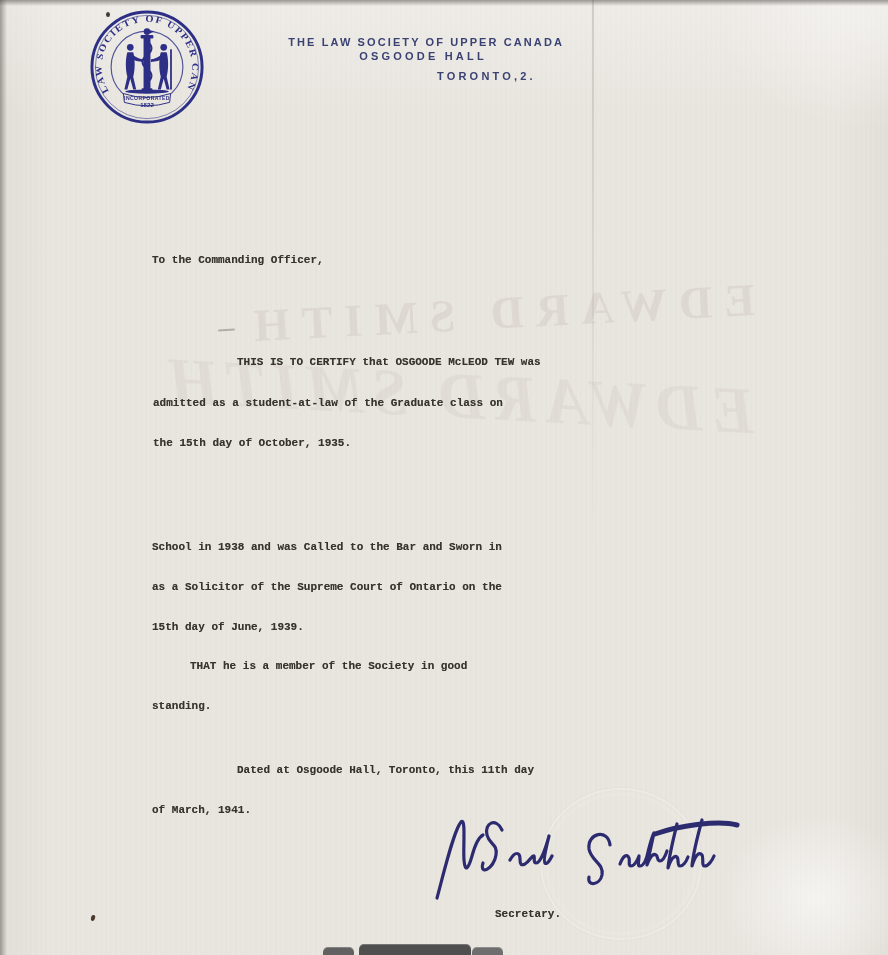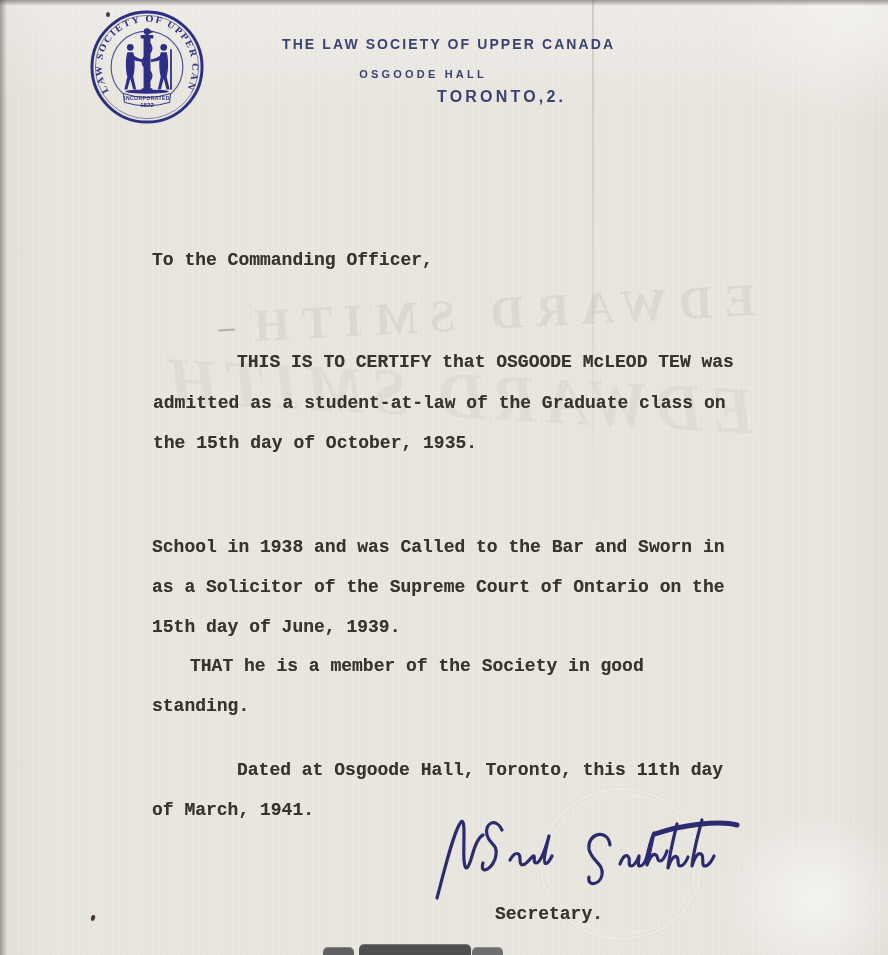"THE LAW SOCIETY OF UPPER" .lh1 { font-size: 14px -> 11px }
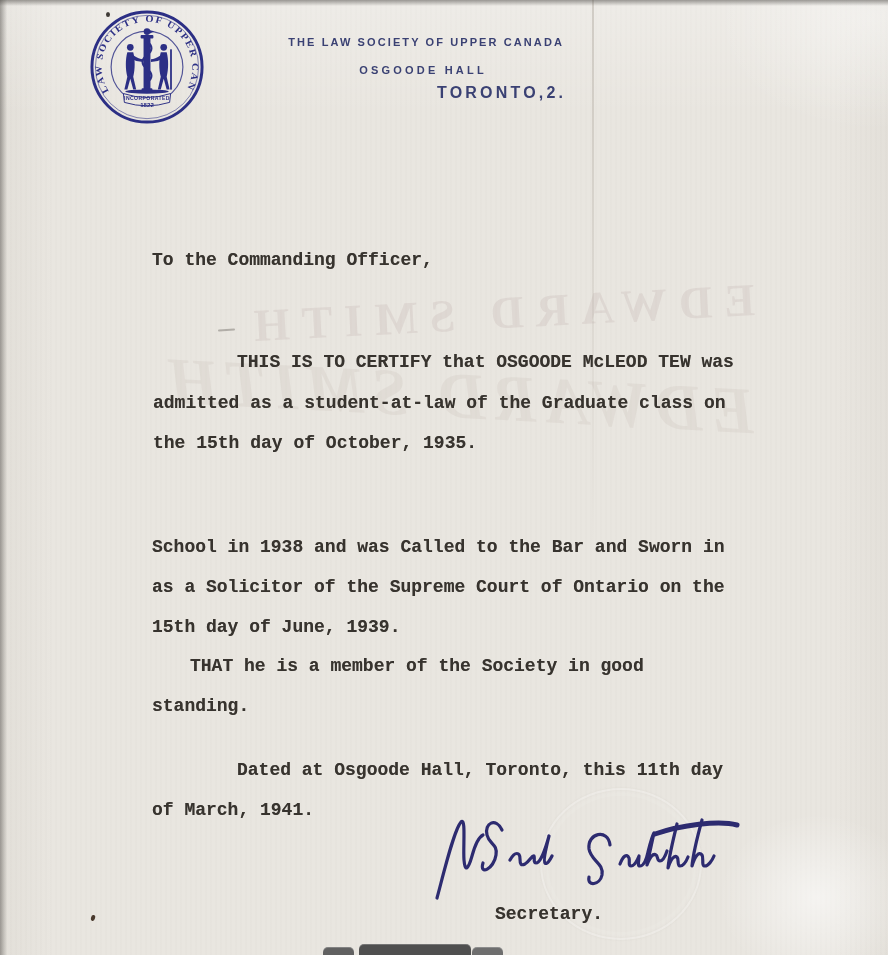"OSGOODE HALL" .lh2 { margin-top: 16px -> 2px }
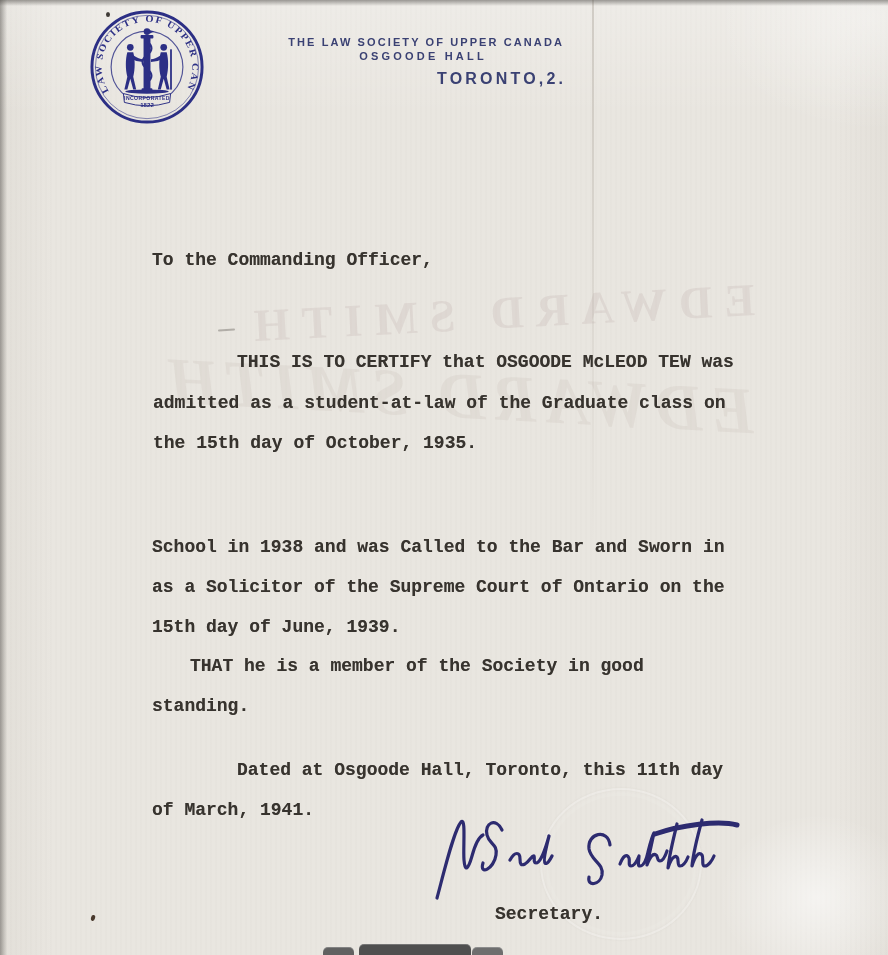"TORONTO,2." .lh3 { font-size: 16px -> 11px }
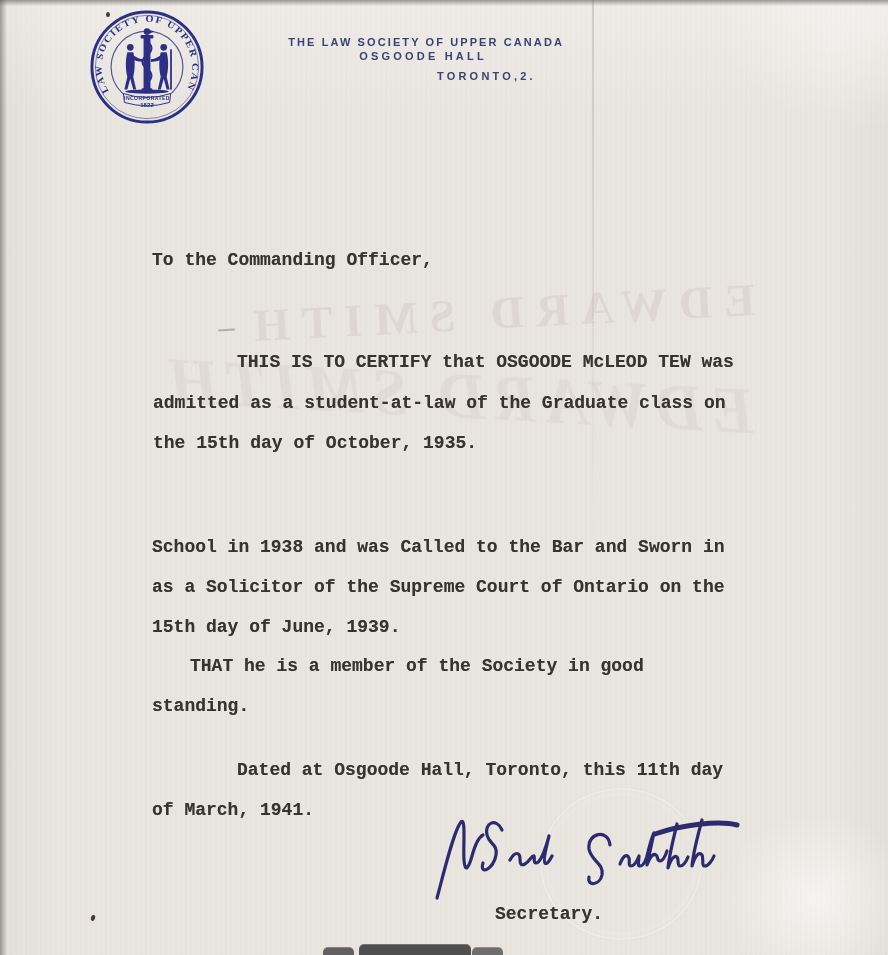"To the Commanding Officer," .tline { font-size: 18px -> 11px }
